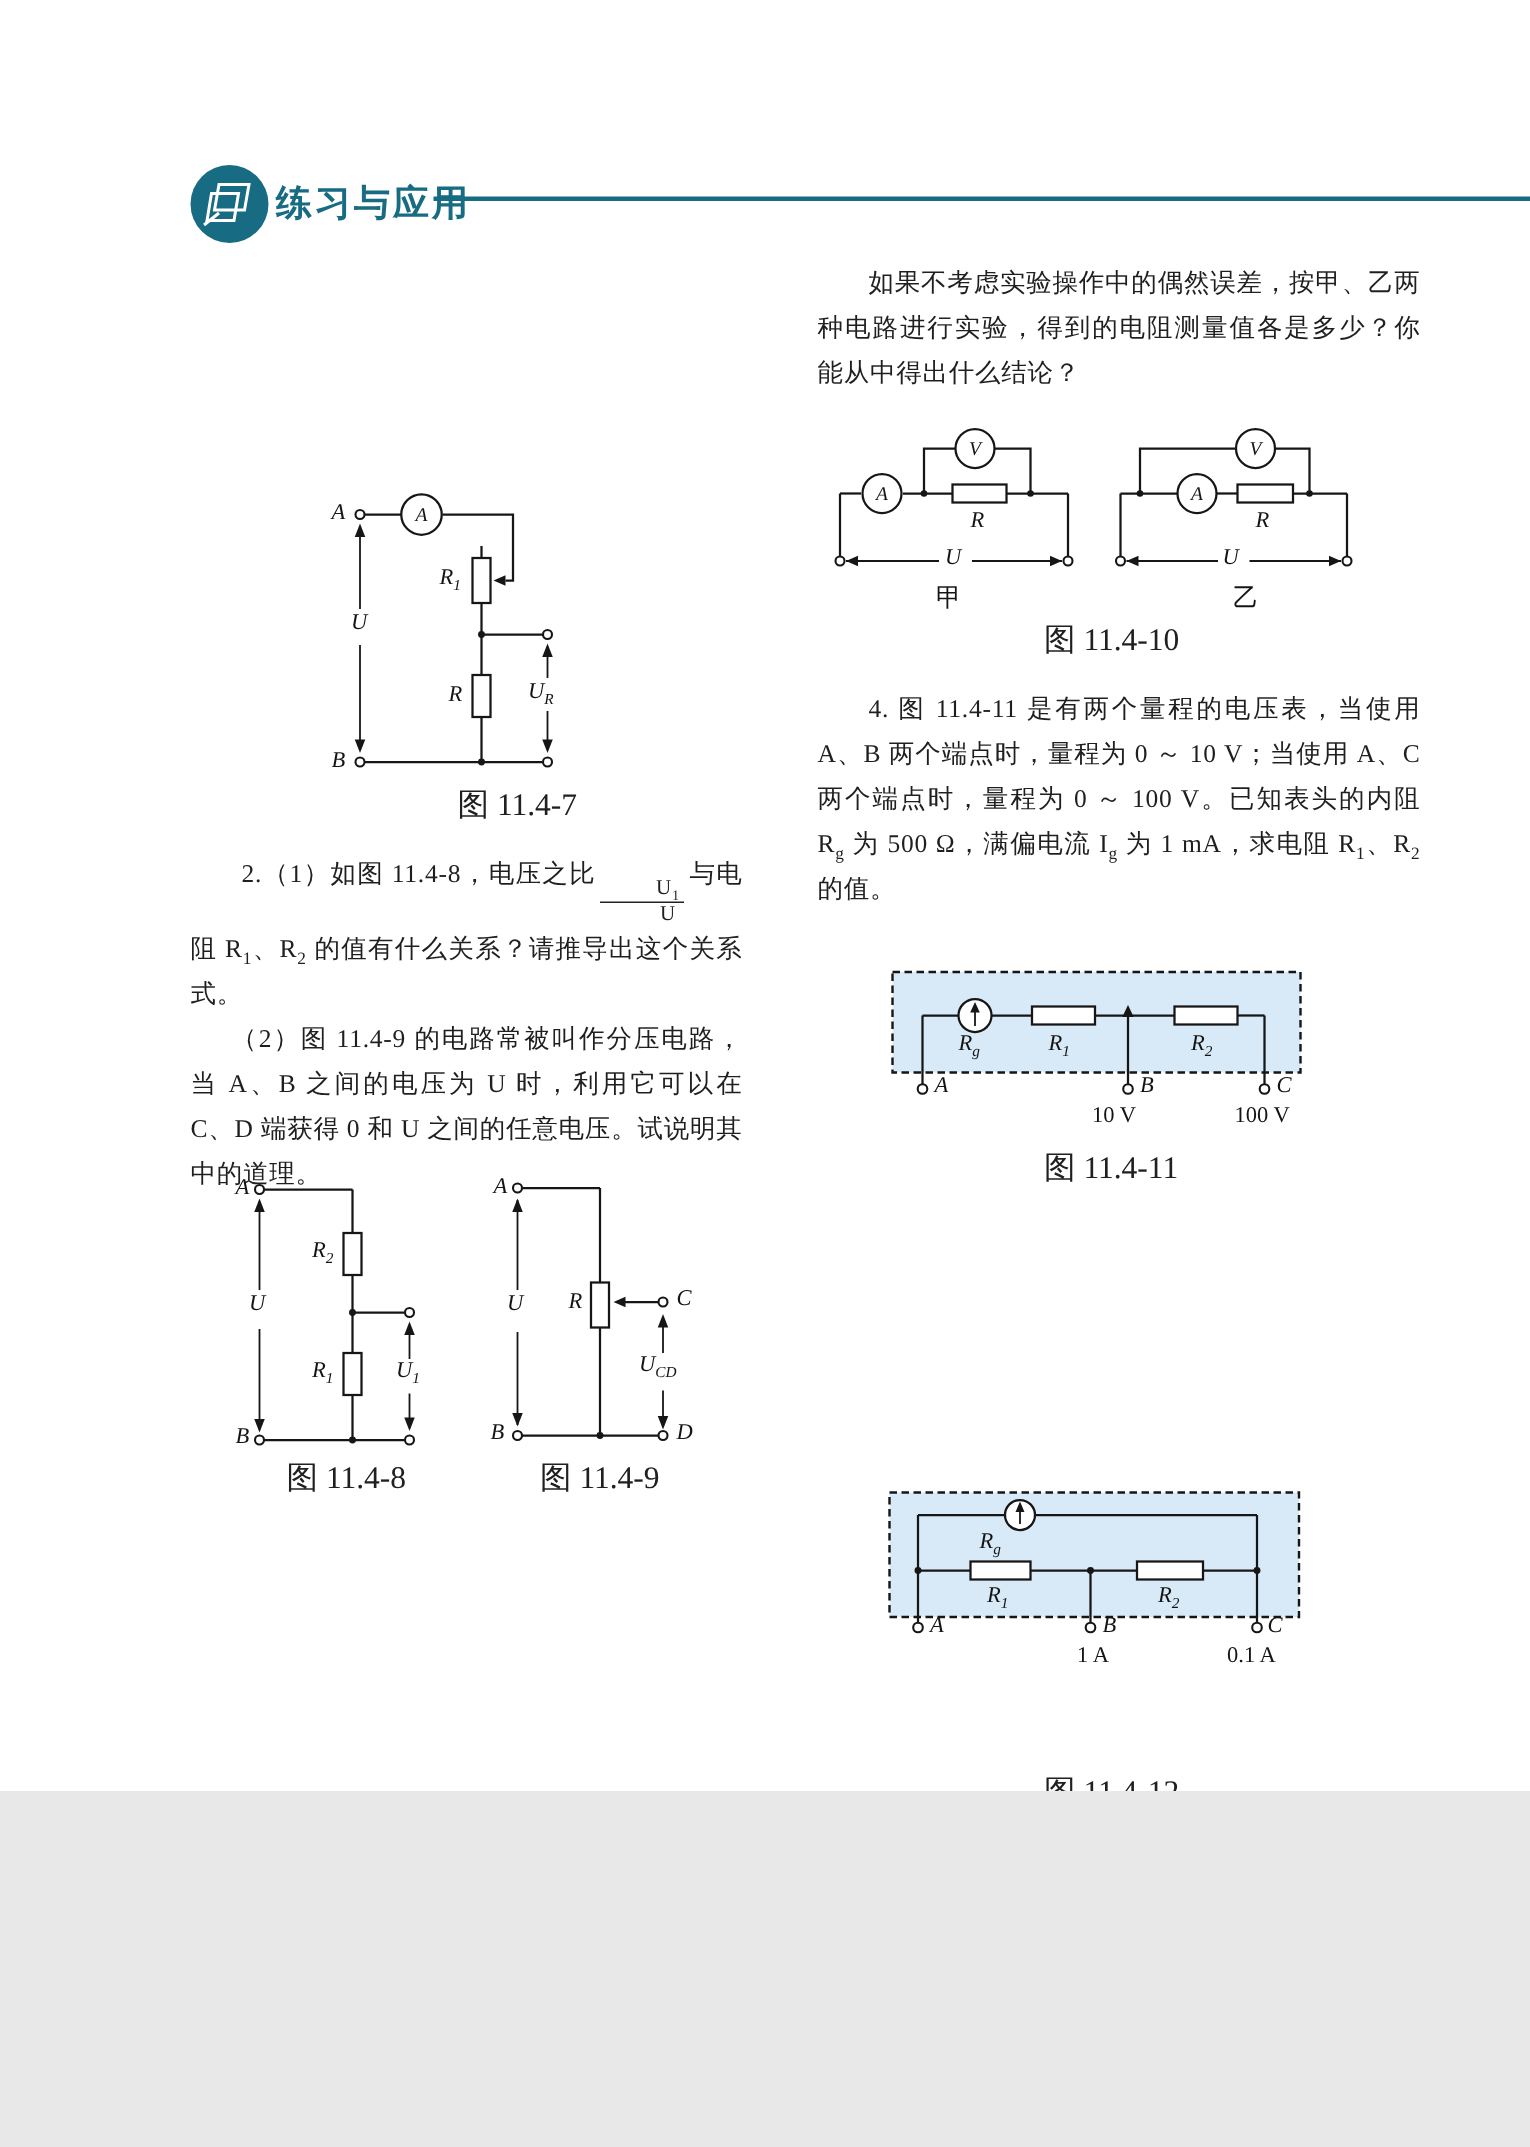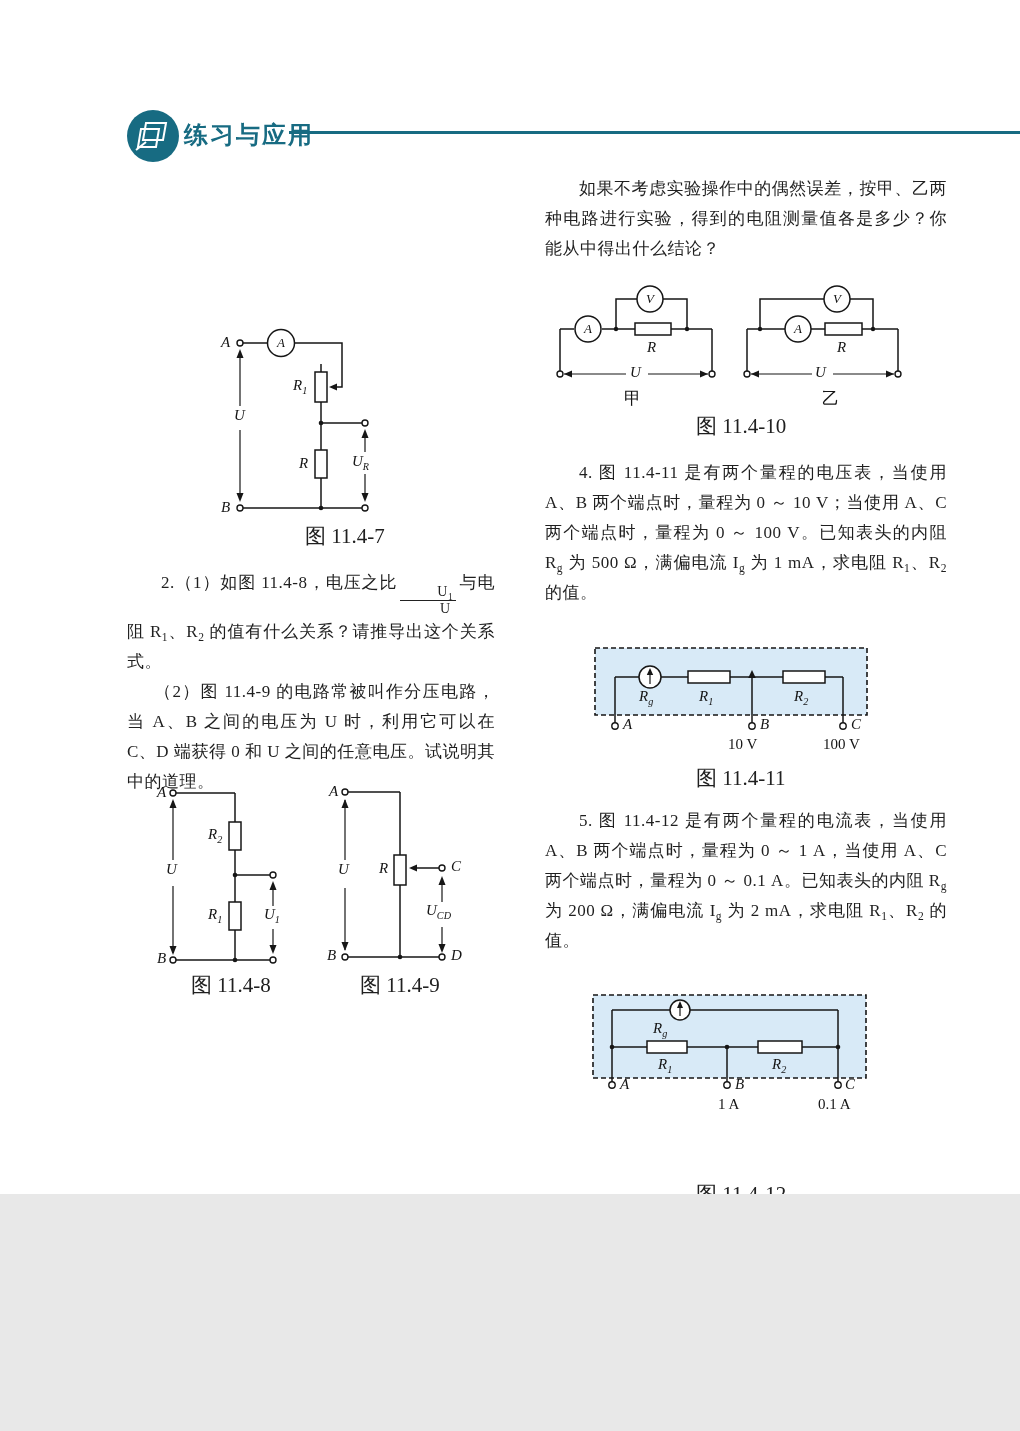"5. 图 11.4-12 是有两个量程的电流表，当使用 A、B" div.para { html: <div> <p>5. 图 11.4-12 是有两个量程的电流表，当使用 A、B 两个端点时，量程为 0 ～ 1 A，当使用 A、C 两个端点时，量程为 0 ～ 0.1 A。已知表头的内阻 R<sub>g</sub> 为 200 Ω，满偏电流 I<sub>g</sub> 为 2 mA，求电阻 R<sub>1</sub>、R<sub>2</sub> 的值。</p> </div> -> none }
